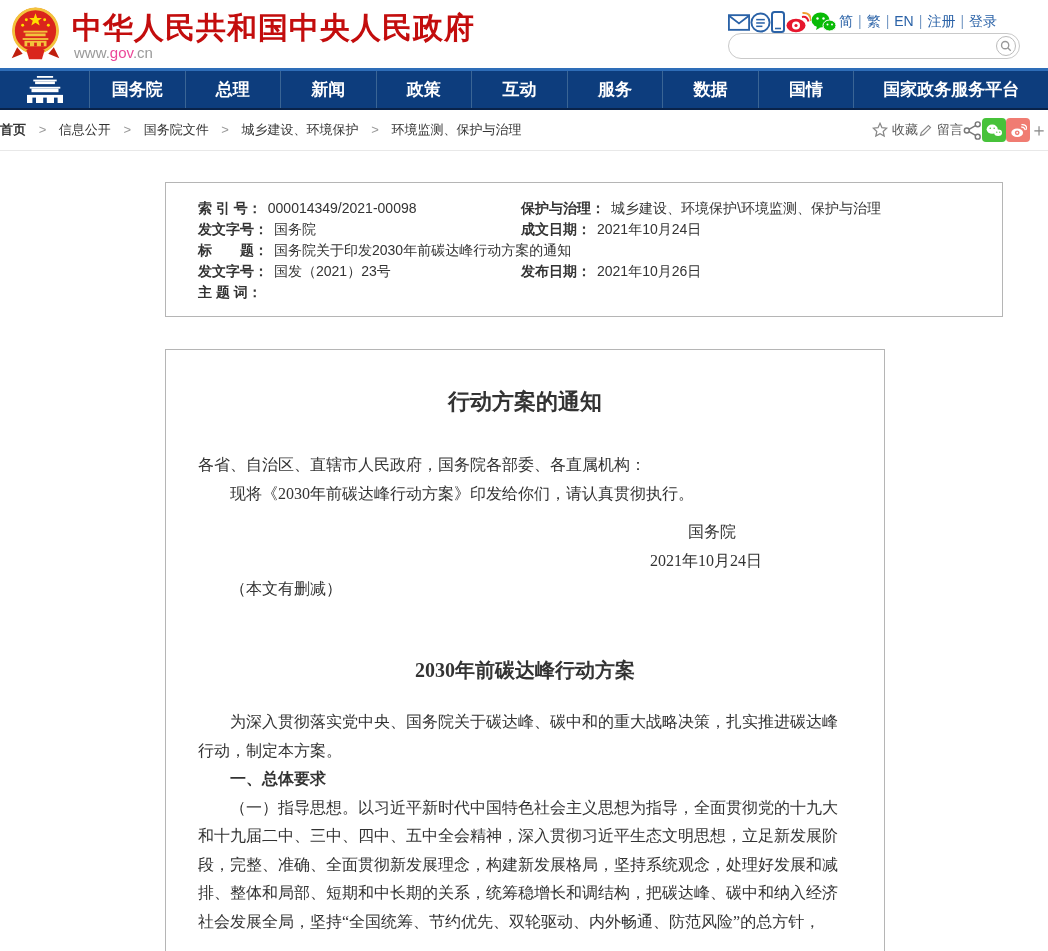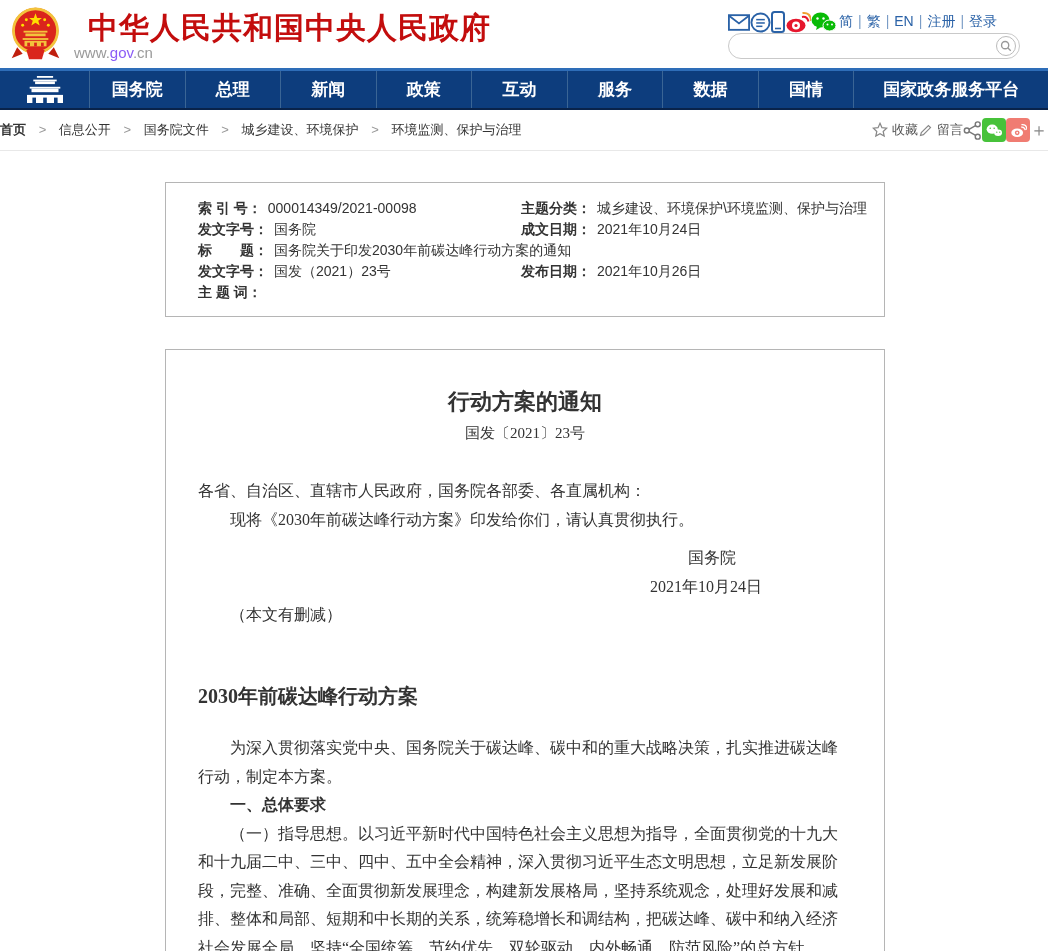"中华人民共和国中央人民政府" .site-title { margin-left: 16px -> none }
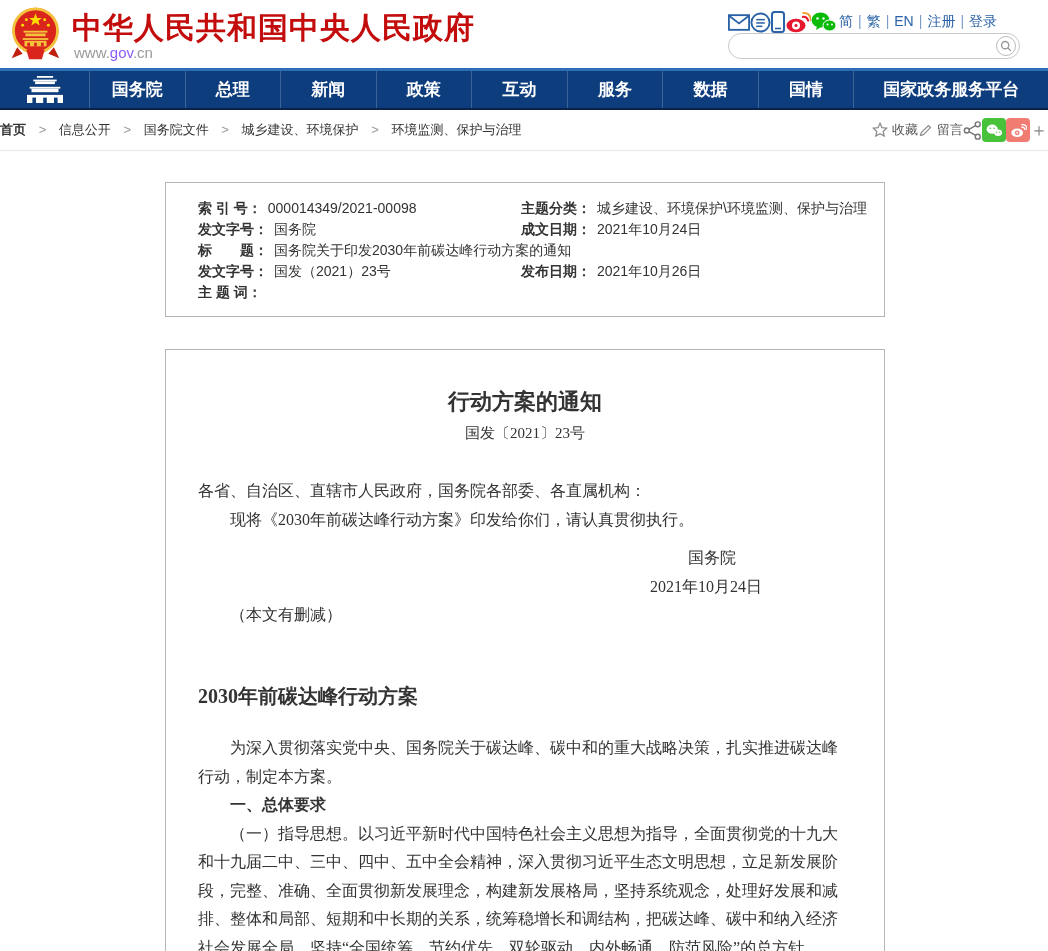"gov" .site-url .red { color: #8b5cf6 -> #ec4899 }
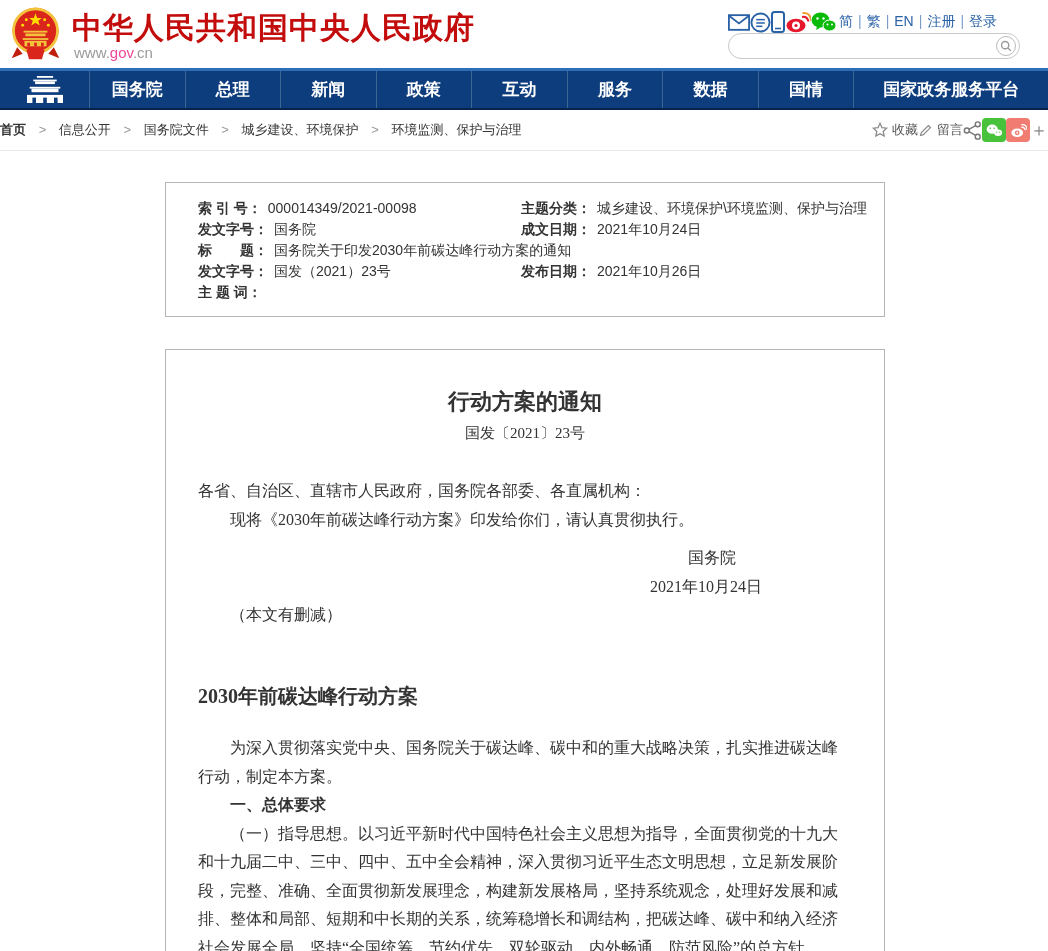"索 引 号：" .meta-box { width: 720px -> 838px }
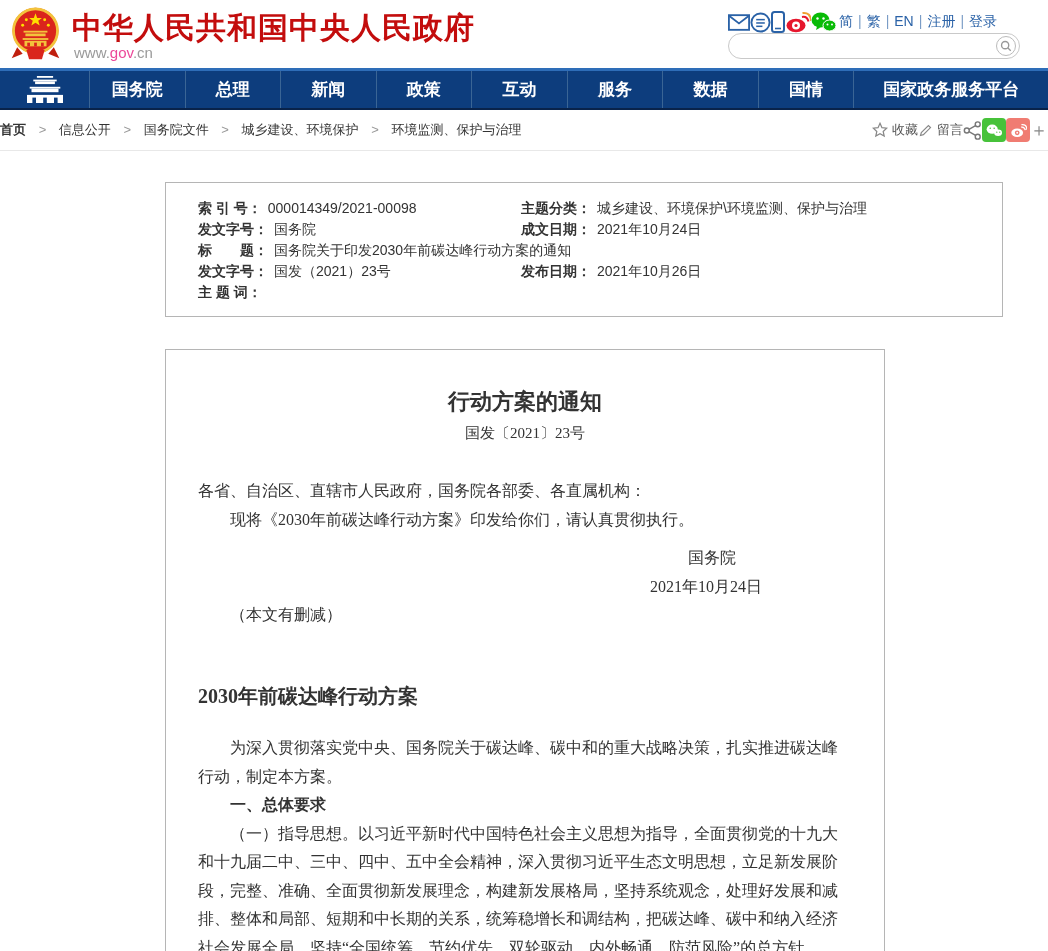"主题分类：" span.meta-label { text: 主题分类 -> 保护与治理 }
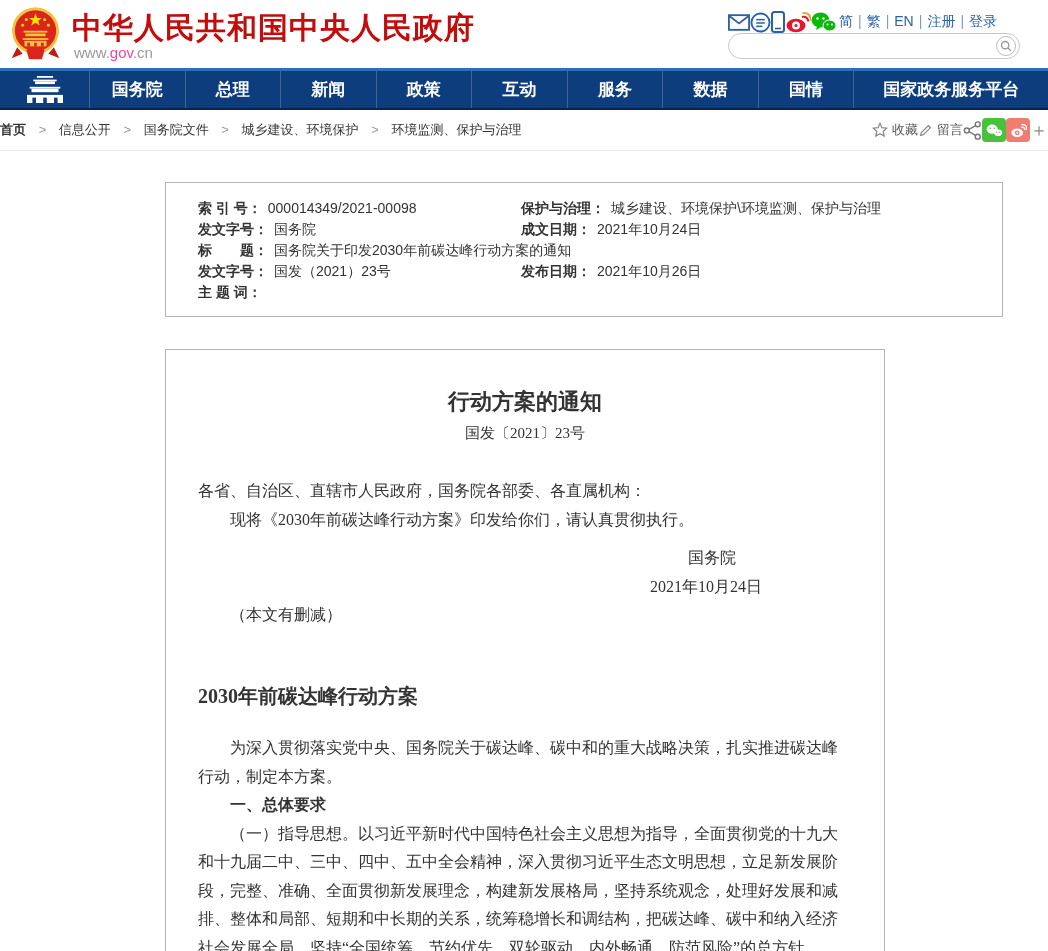"国发〔2021〕23号" div.doc-number { html: <div>国发〔2021〕23号</div> -> none }
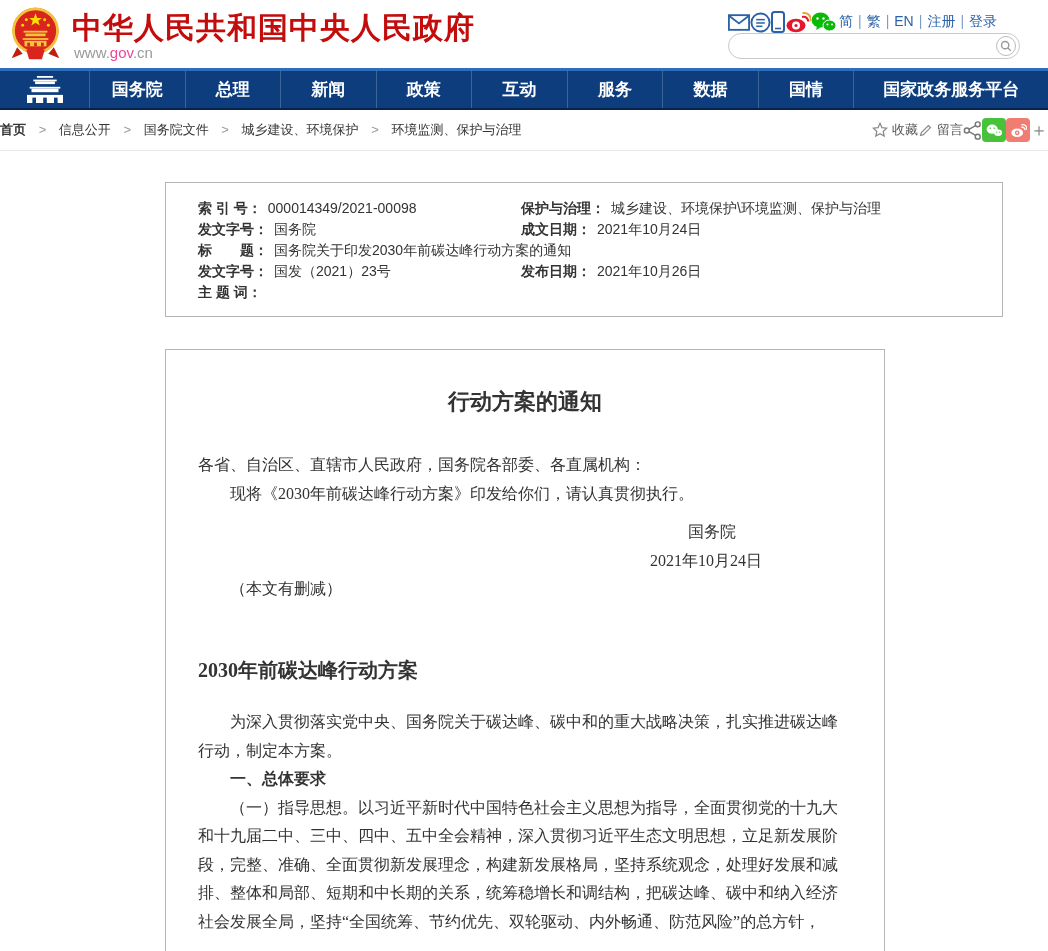"2030年前碳达峰行动方案" .doc-subtitle { text-align: left -> center }
